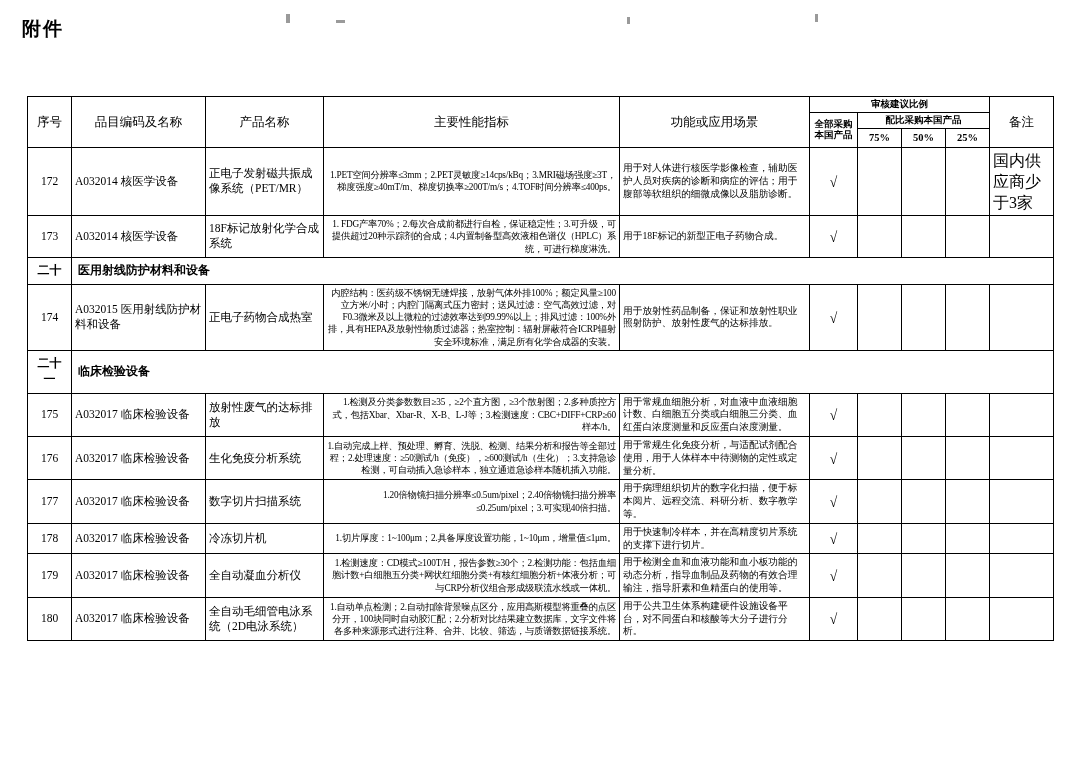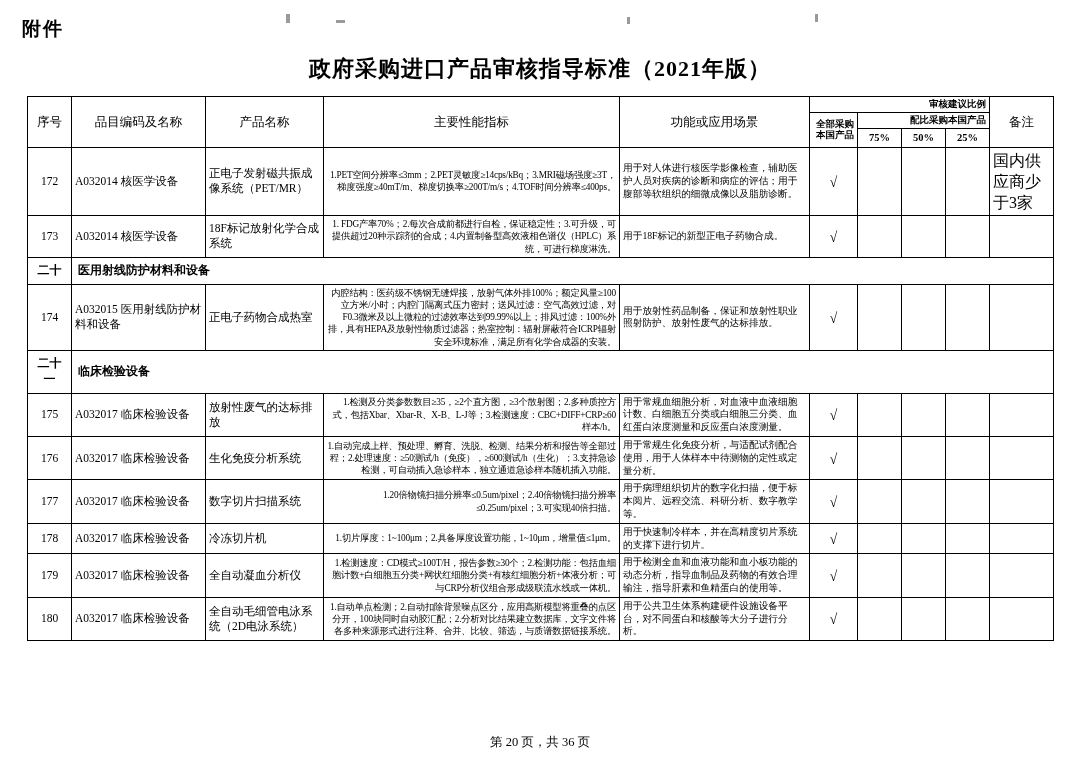"政府采购进口产品审核指导标准（2021年版）" div.doc-title { html: <div>政府采购进口产品审核指导标准（2021年版）</div> -> none }
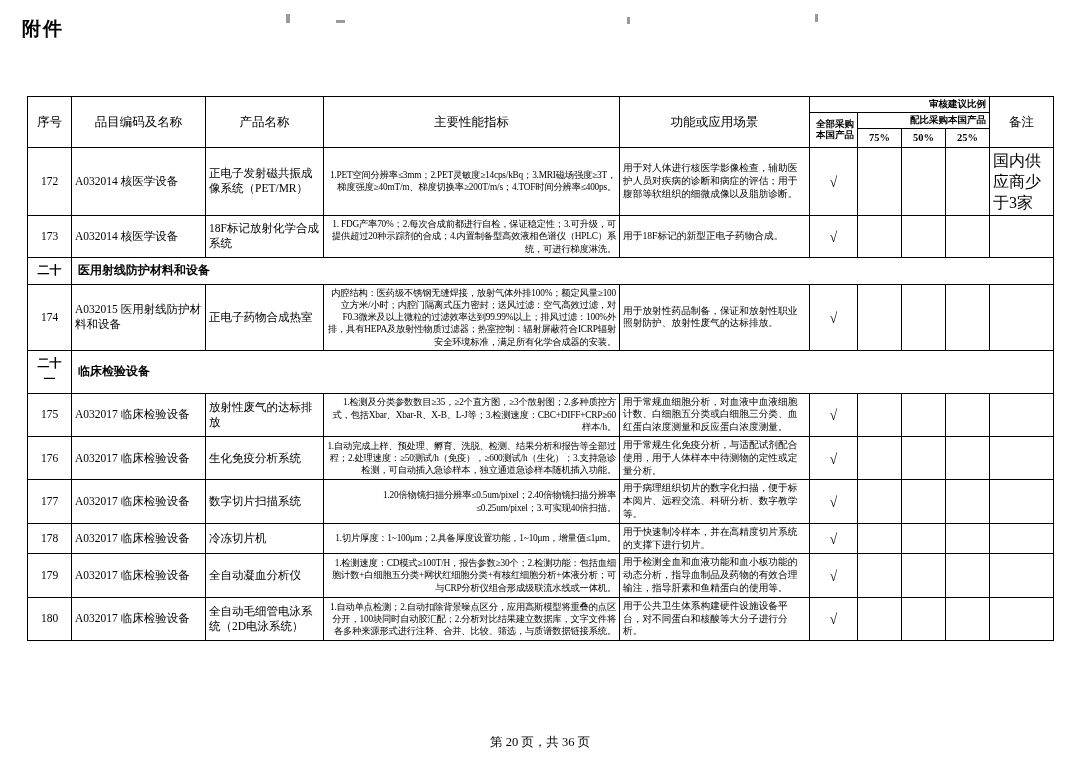"审核建议比例" thead th.small { text-align: right -> none }
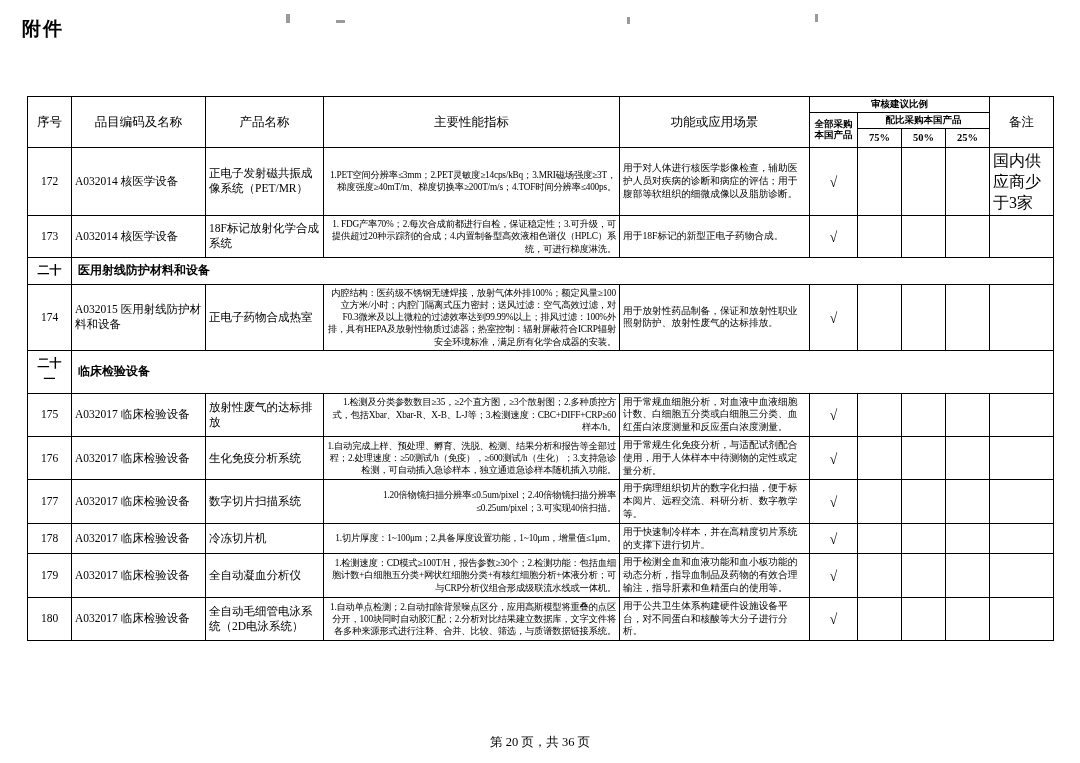"第 20 页，共 36 页" div.footer { html: <div>第 20 页，共 36 页</div> -> none }
